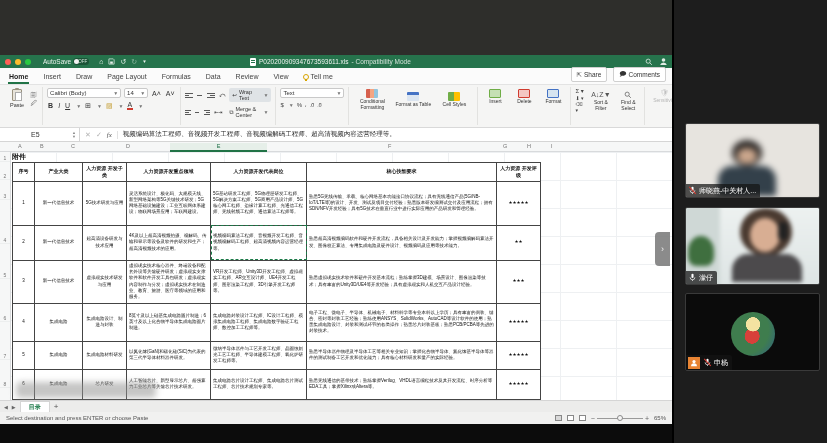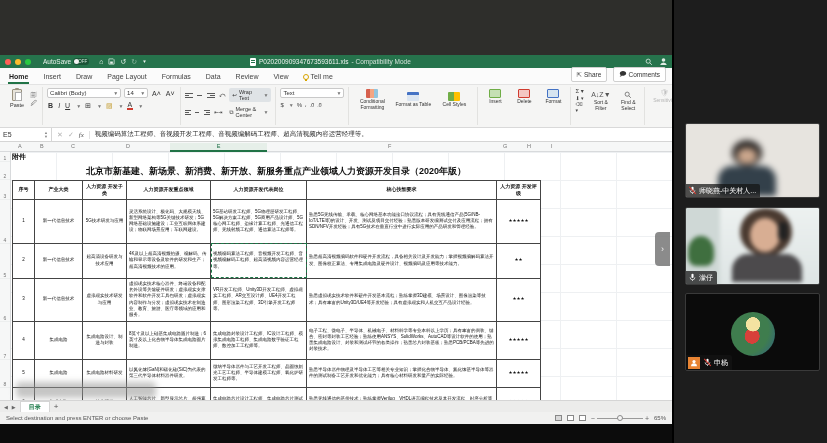"fx" .fbar { padding-left: none -> 28px }
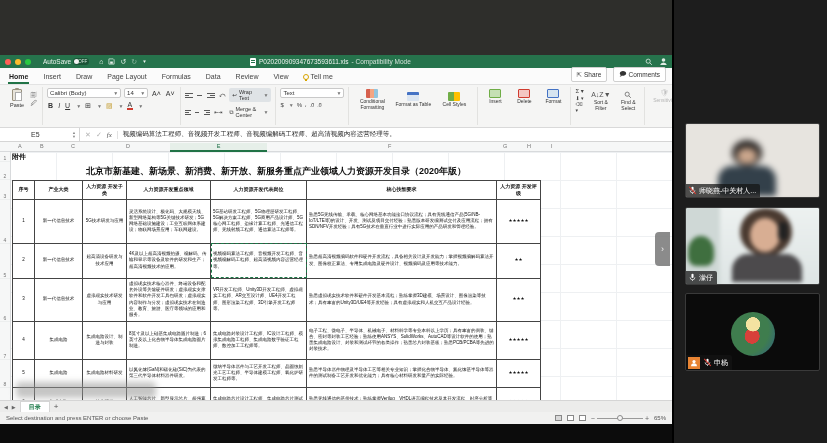"北京市新基建、新场景、新消费、新开放、新服务重点产业领域人力资源开发目录（202" div.ttitle { html: <div>北京市新基建、新场景、新消费、新开放、新服务重点产业领域人力资源开发目录（2020年版）</div> -> none }
